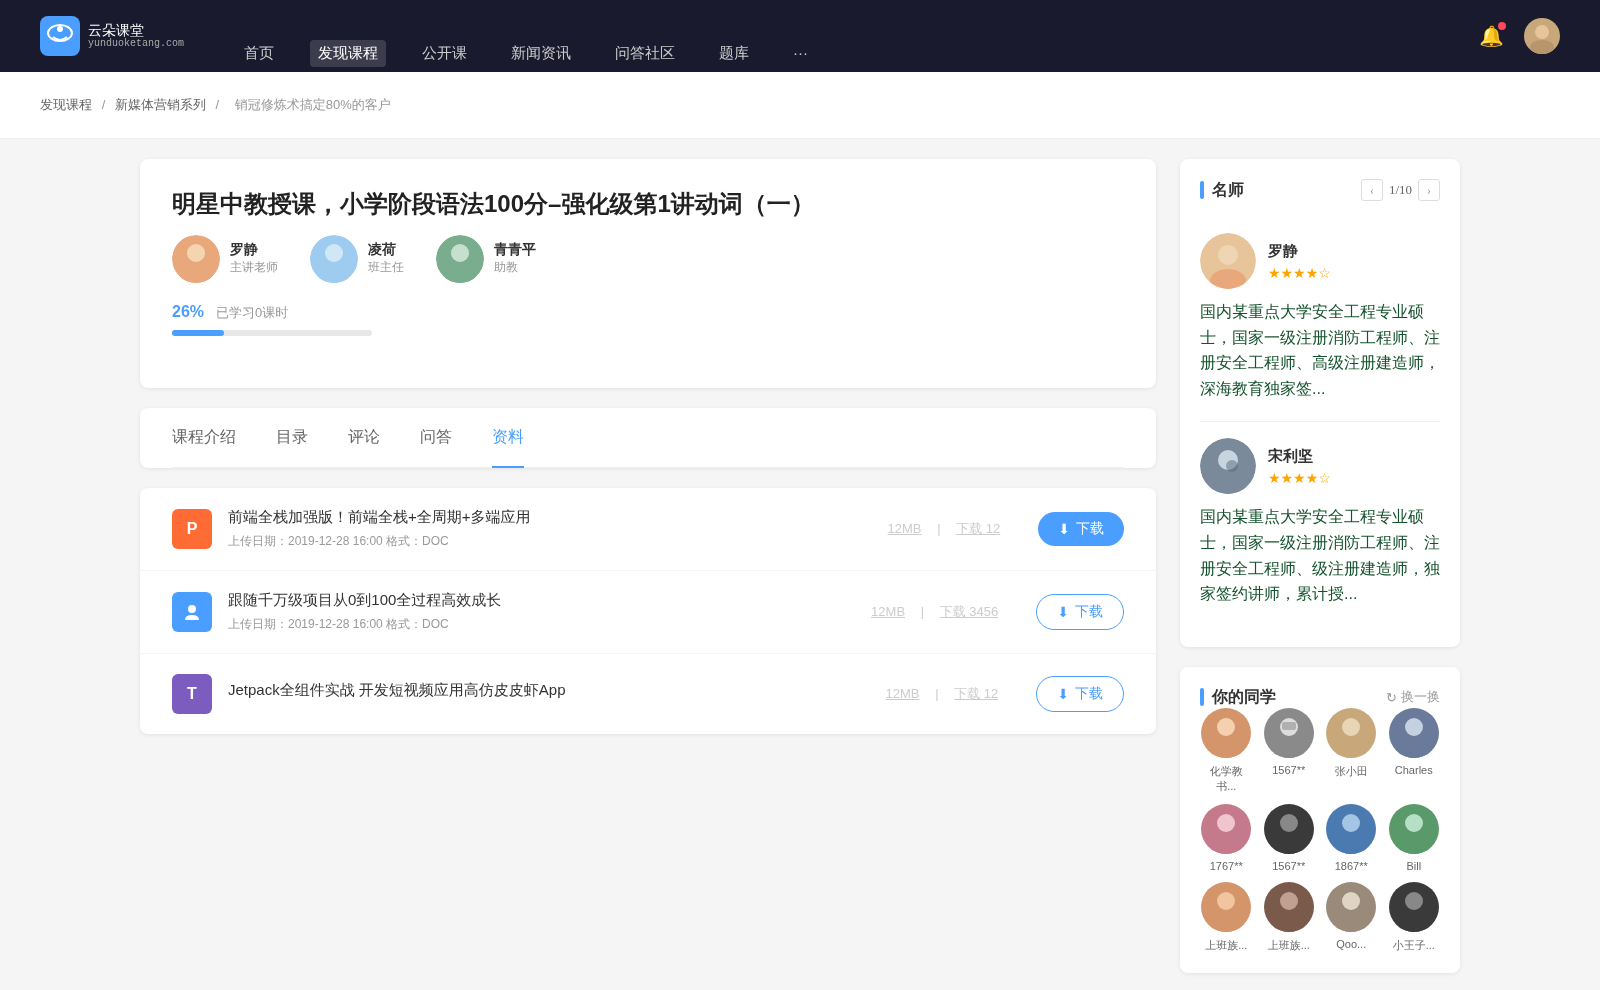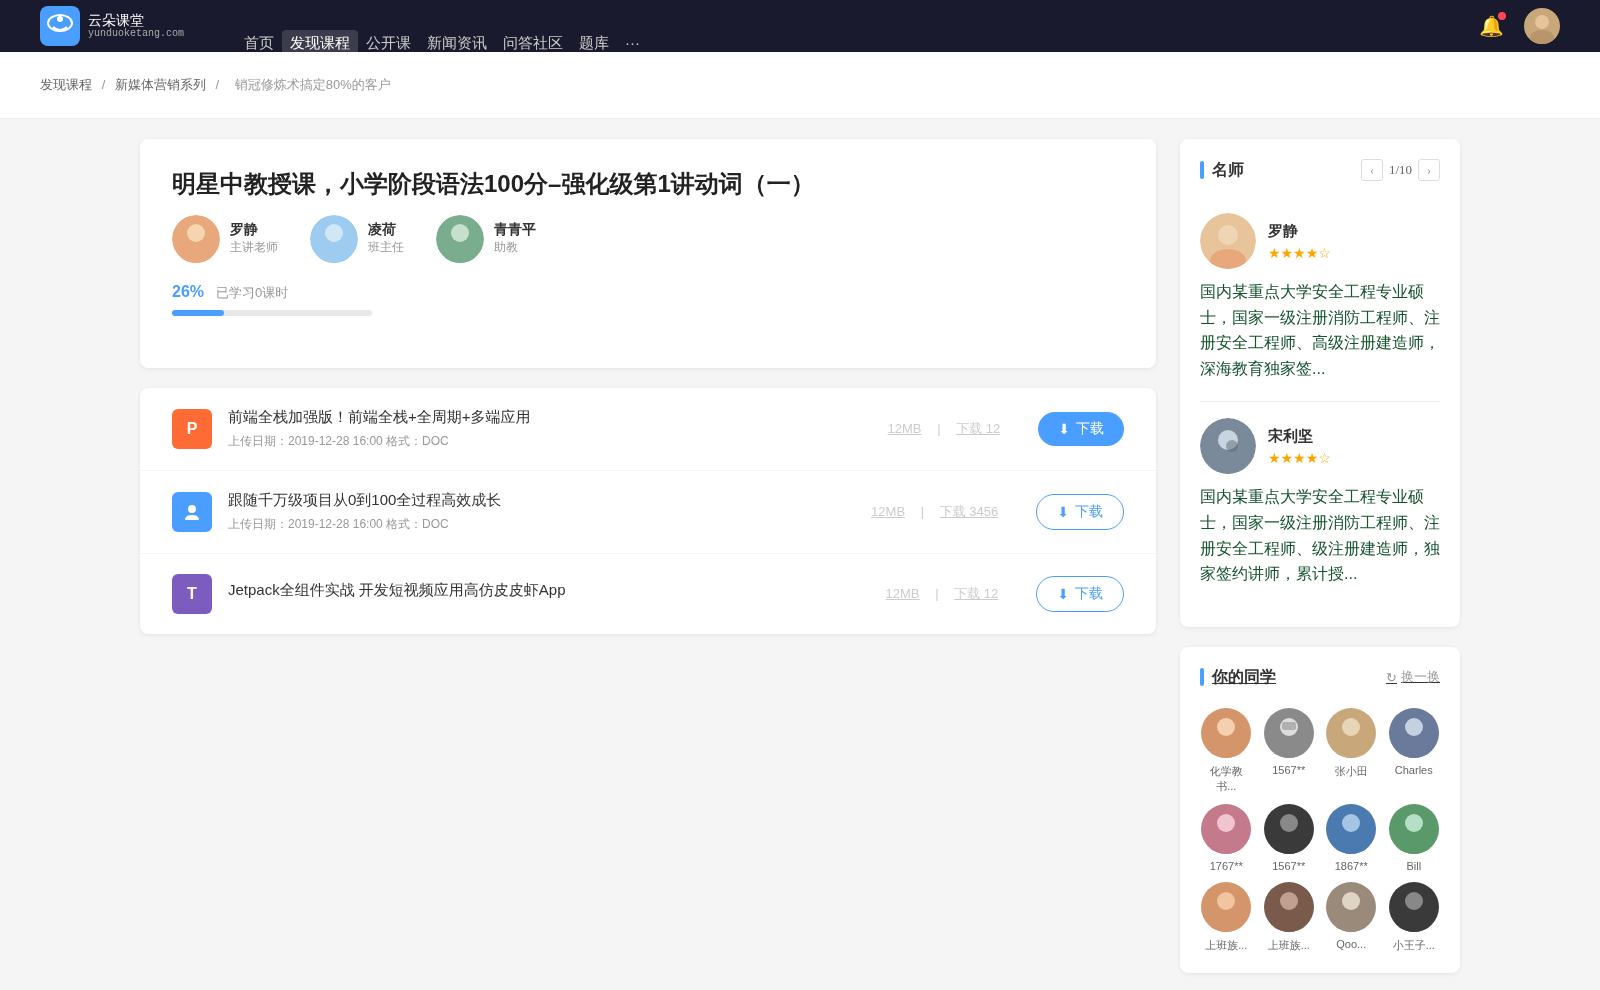"云朵课堂" .nav { height: 52px -> 72px }
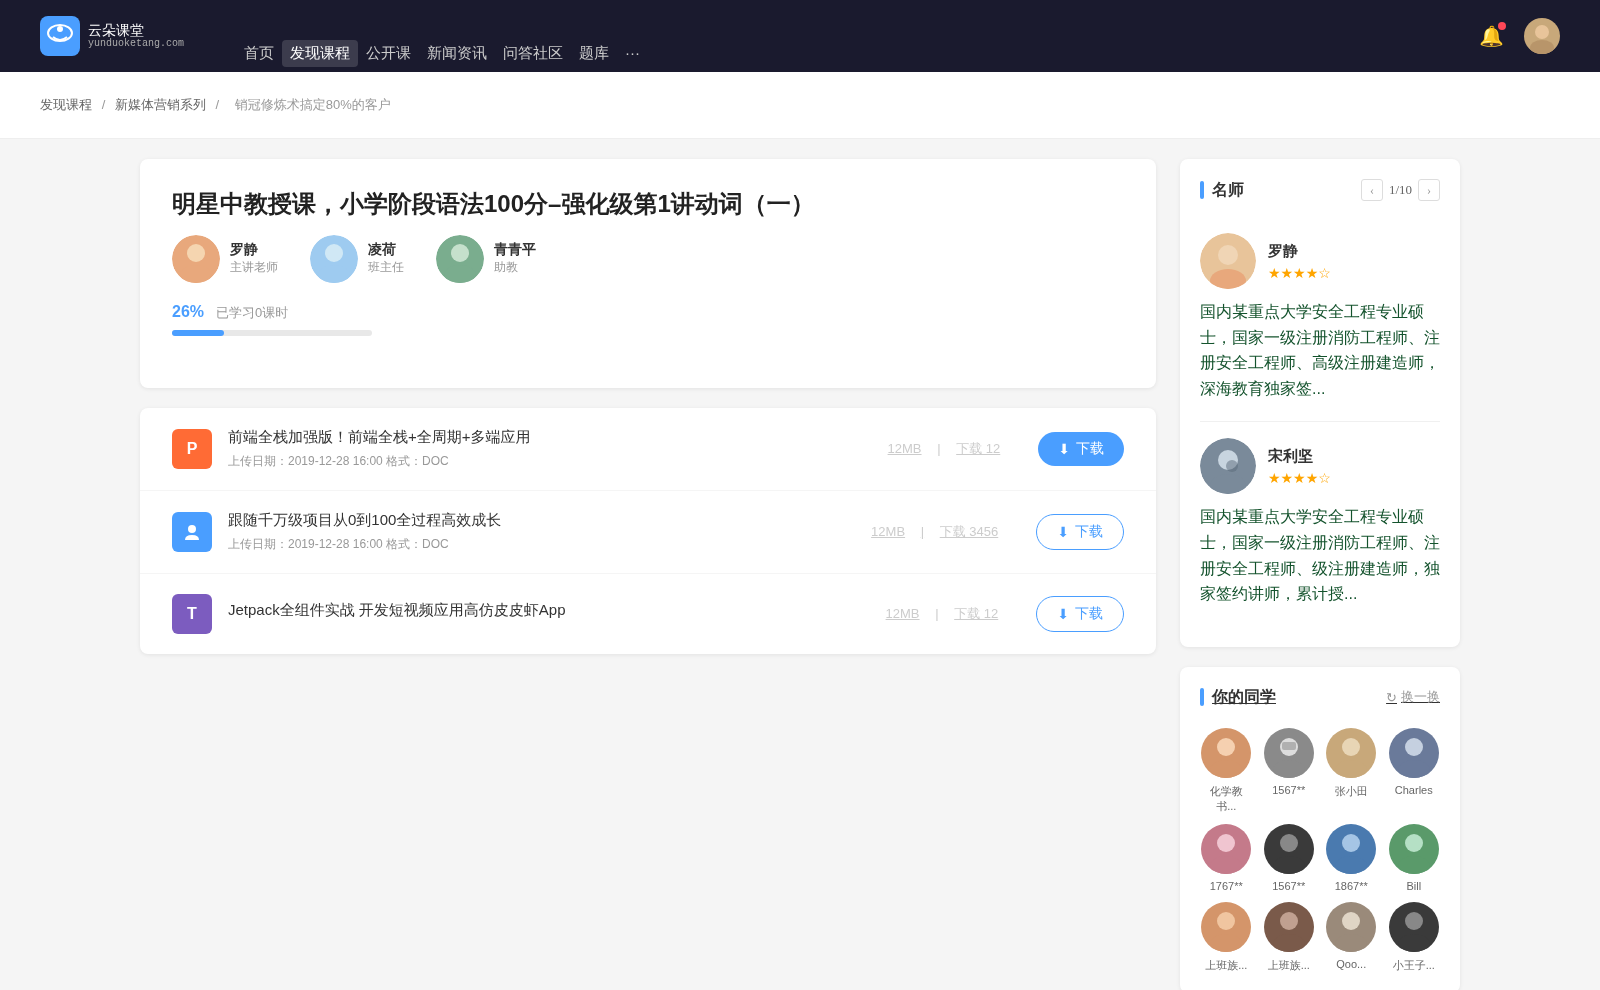"首页" .nav-items { gap: none -> 28px }
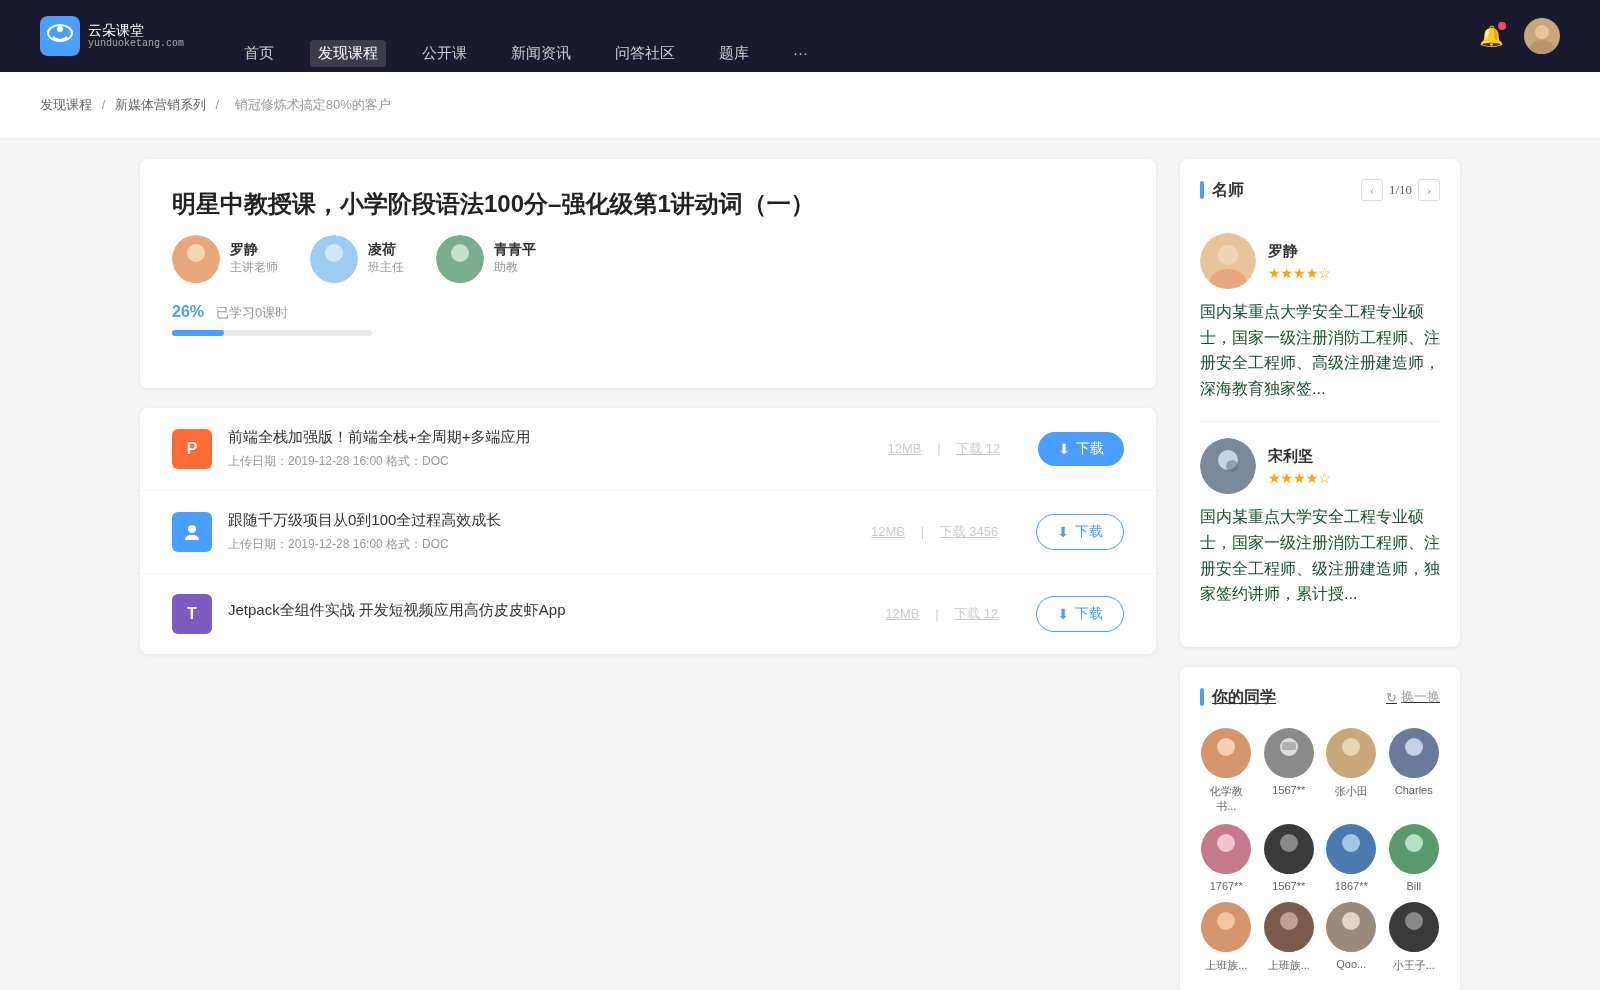"课程介绍" div.tabs-card { html: none -> <div> <div> <div>课程介绍</div> <div>目录</div> <div>评论</div> <div>问答</div> <div>资料</div> </div> </div> }
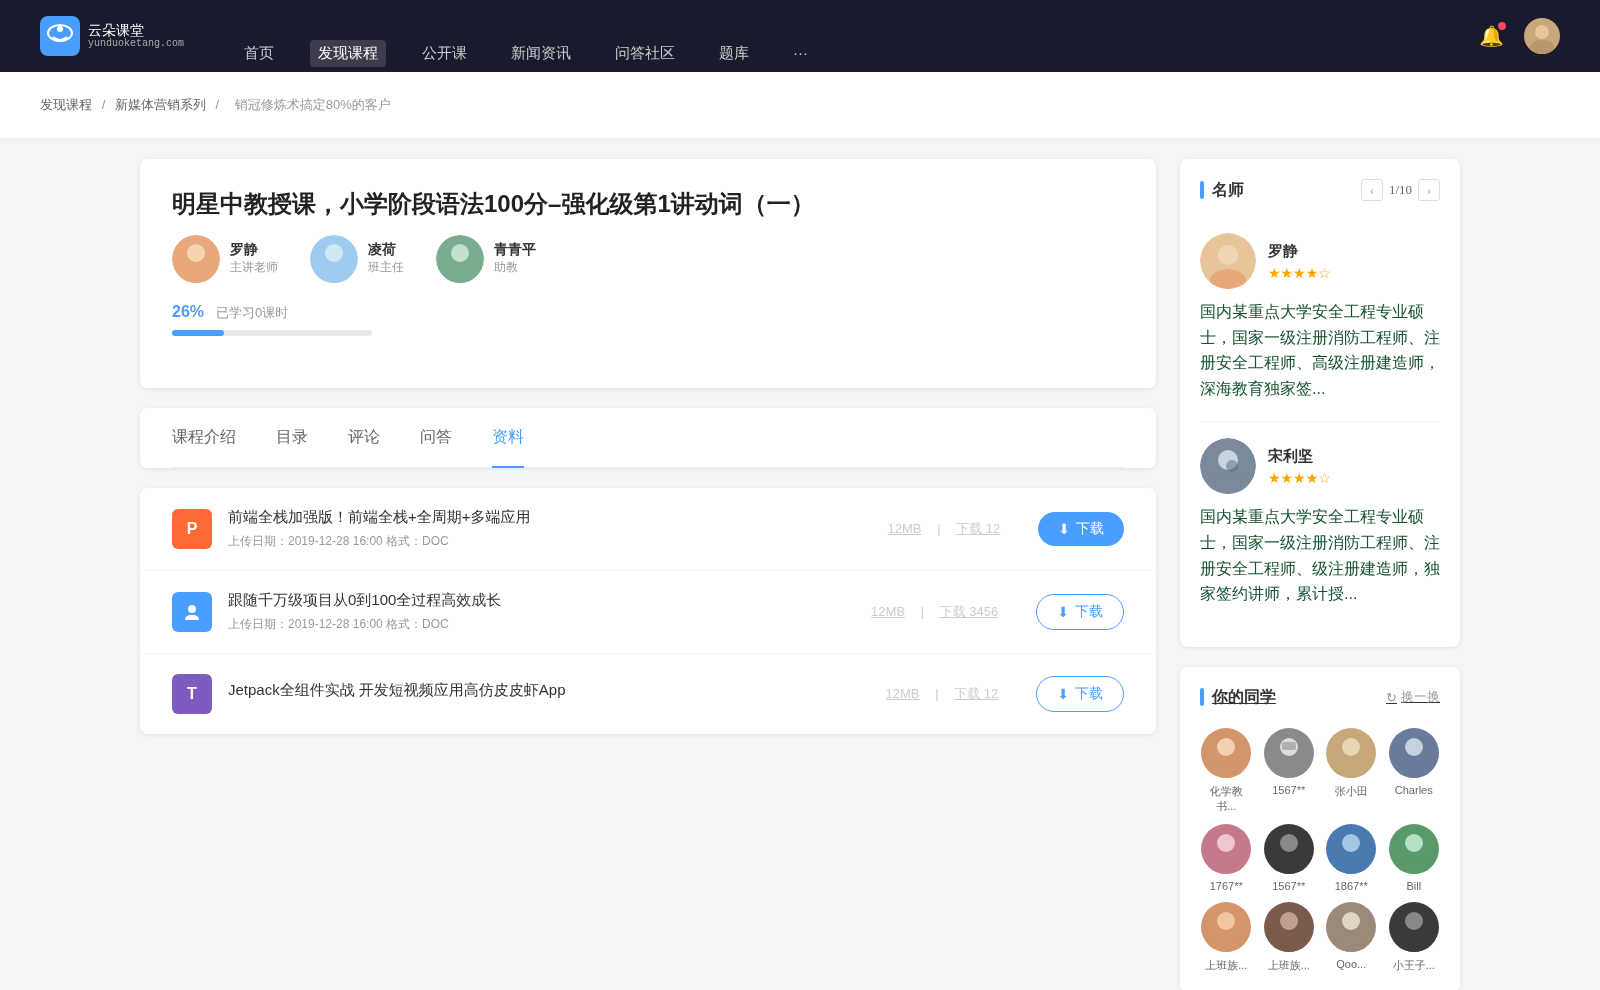"你的同学" .classmates-title-row { margin-bottom: 20px -> 0; text-decoration: underline -> none }
